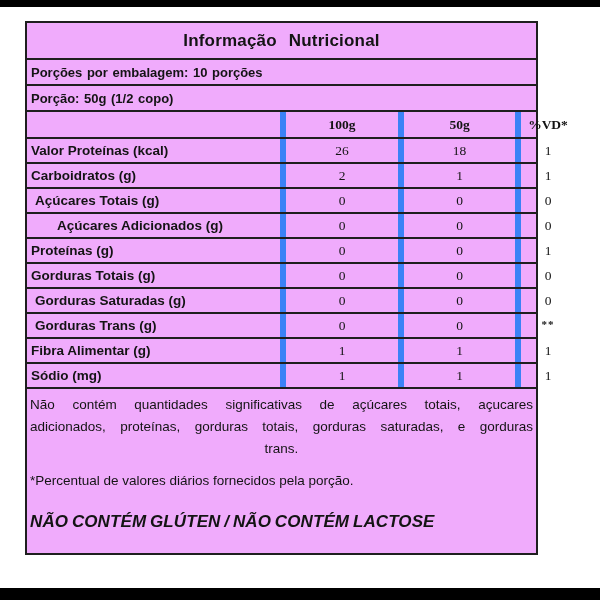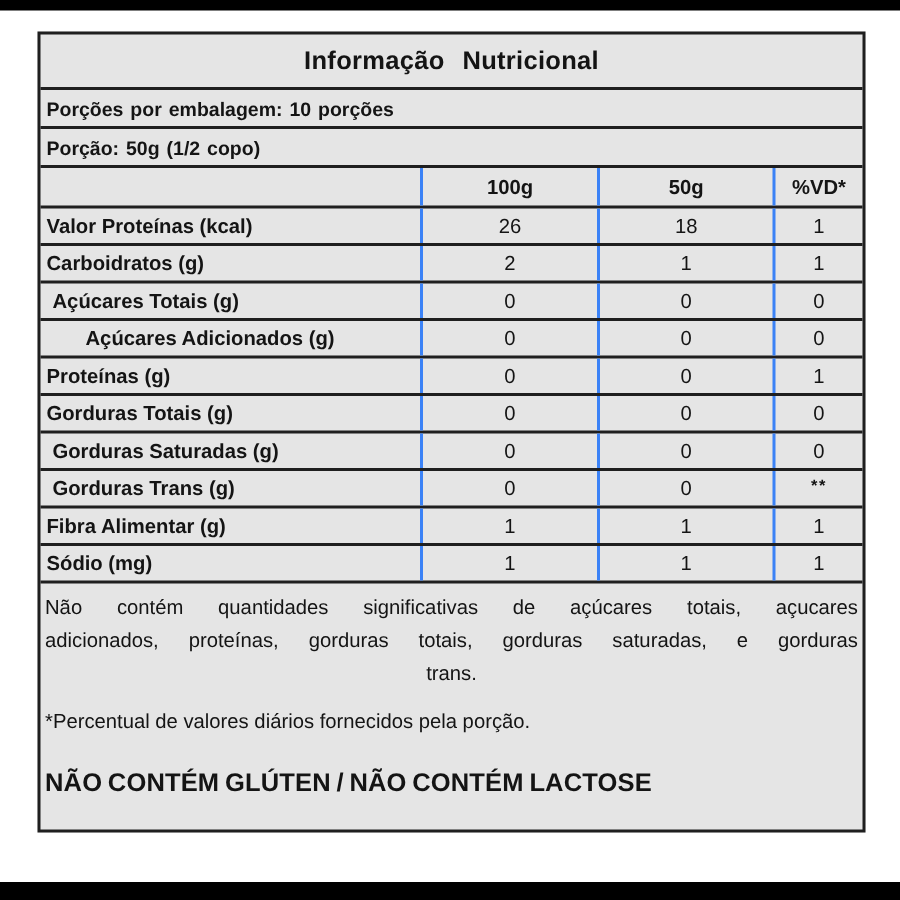"Informação Nutricional" .nutri-table { background: #e5e5e5 -> #f0abfc; width: 552px -> 513px }
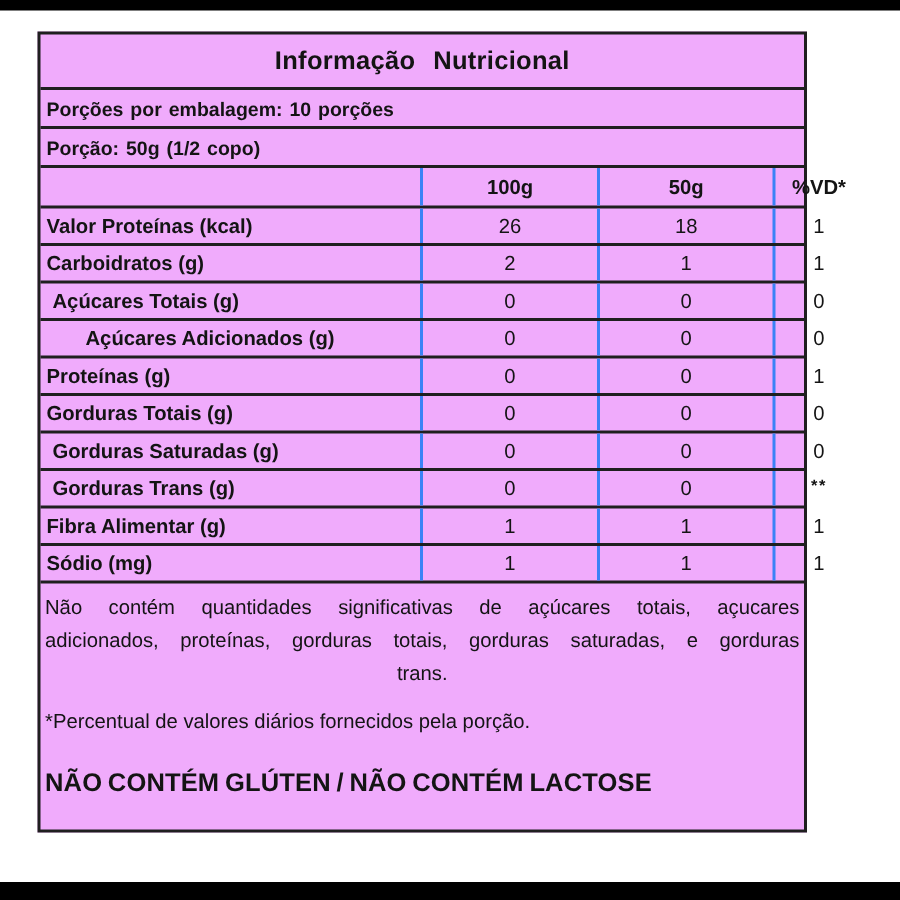"100g" .cell.num { border-left: 2px solid #3b82f6 -> 6px solid #3b82f6; font-family: none -> Liberation Serif, serif }
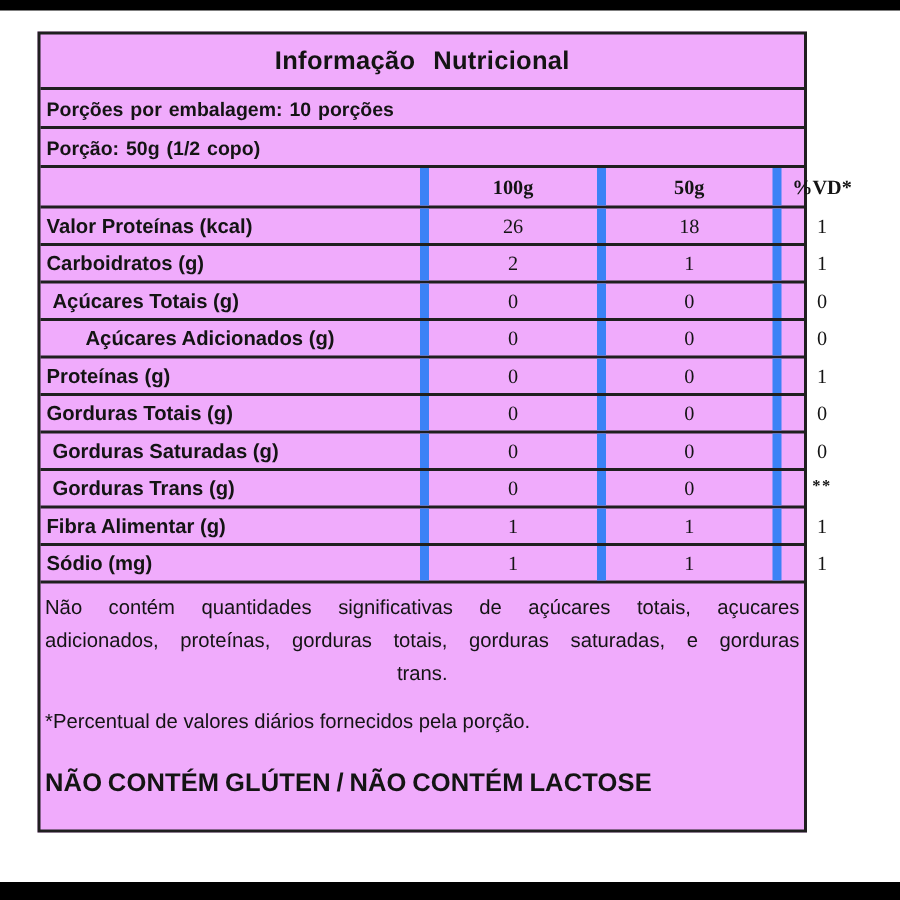"NÃO CONTÉM GLÚTEN / NÃO" .claims { font-style: none -> italic }
